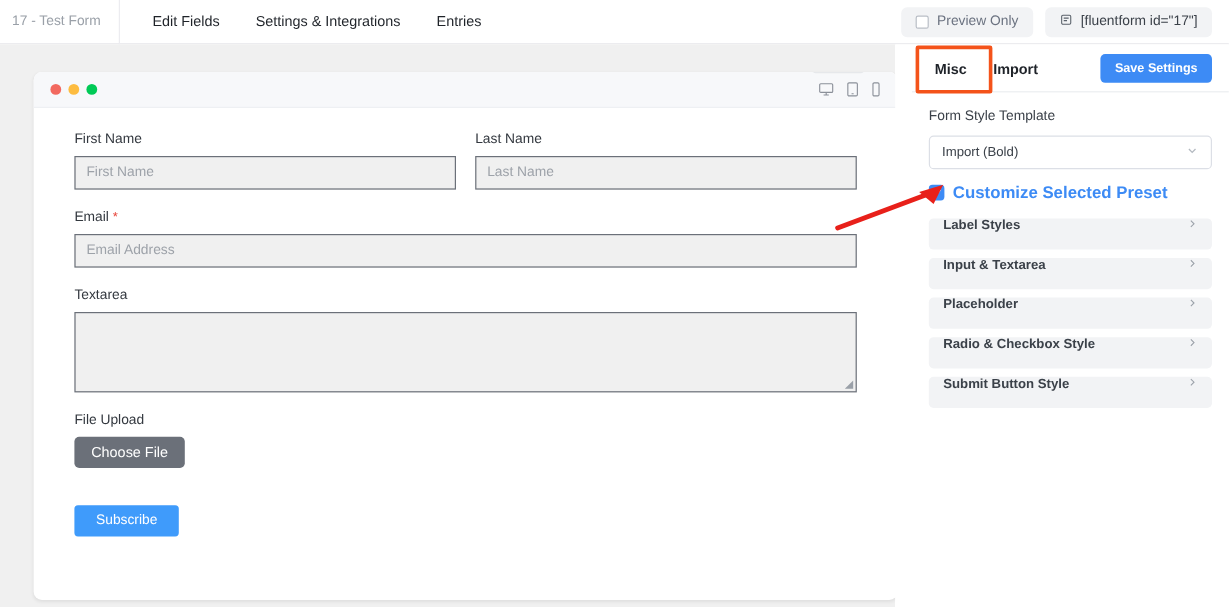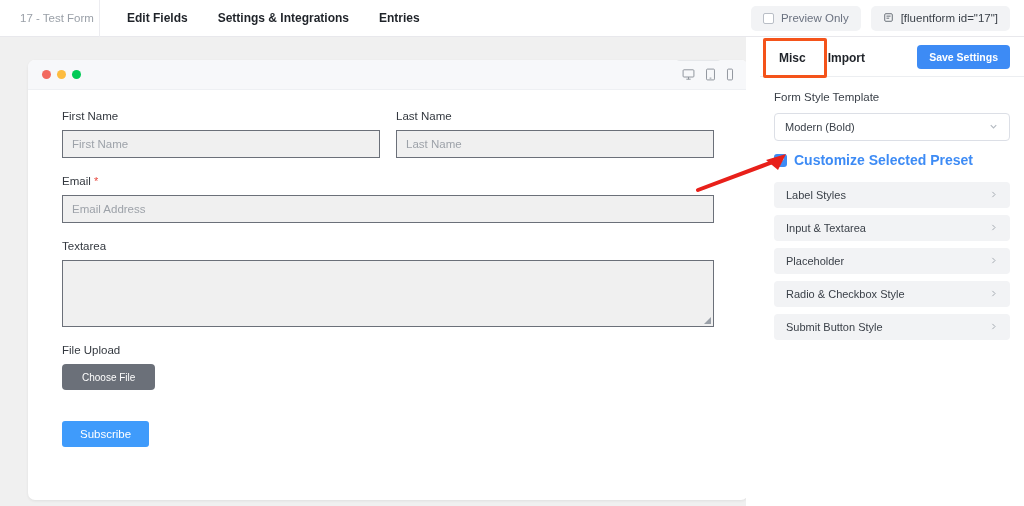"17 - Test Form" .form-title { padding-left: 20px -> 10px }
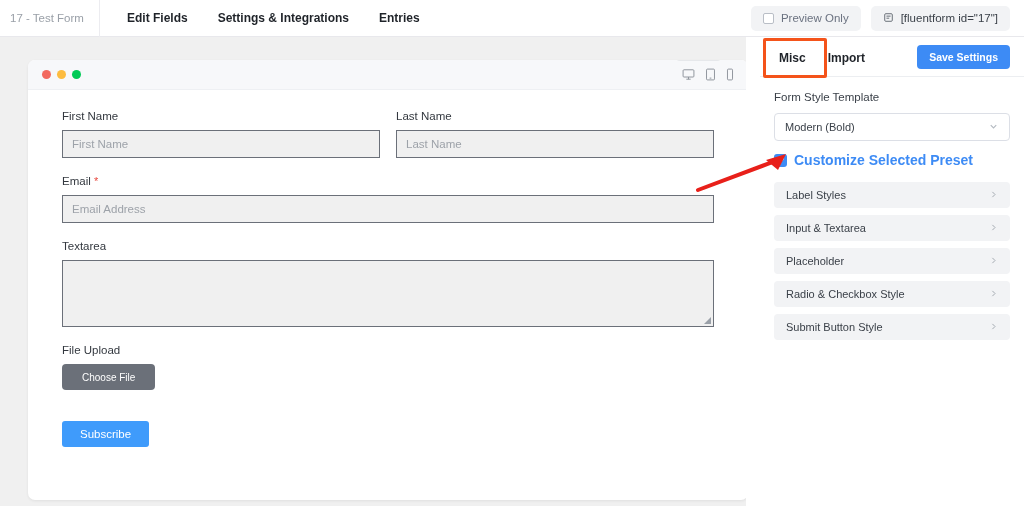"Edit Fields" .nav-tab { font-weight: bold -> normal }
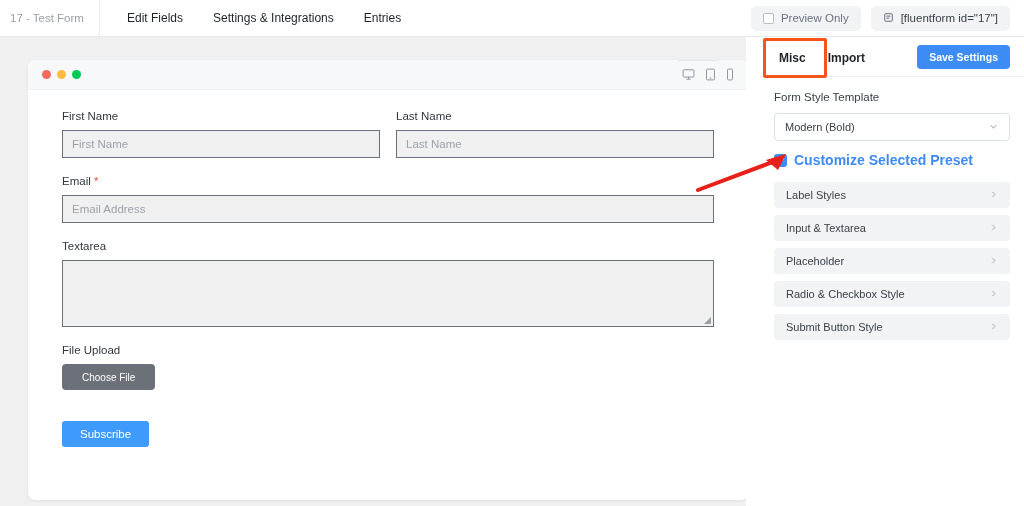"Modern (Bold)" span { text: Modern -> Import }
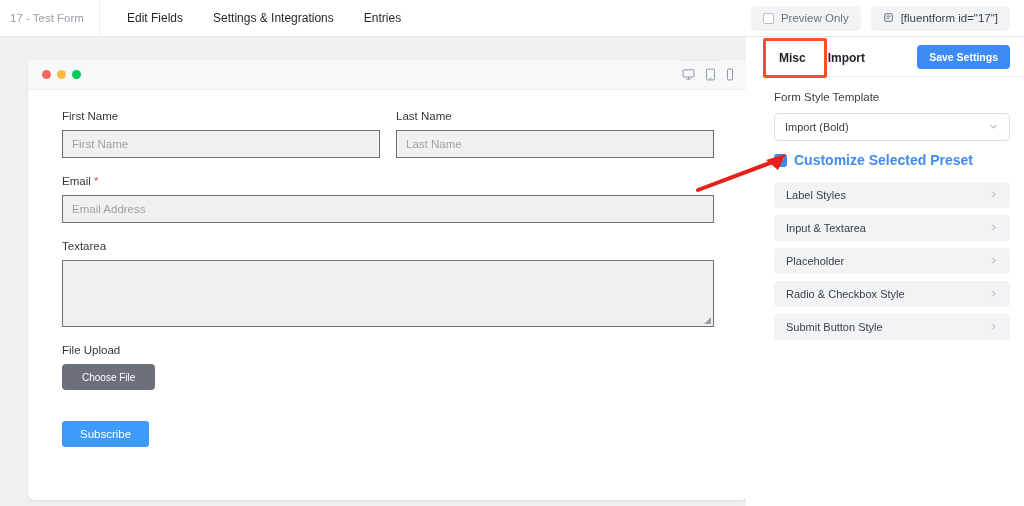"Label Styles" .acc-item { align-items: center -> none; font-weight: none -> bold }
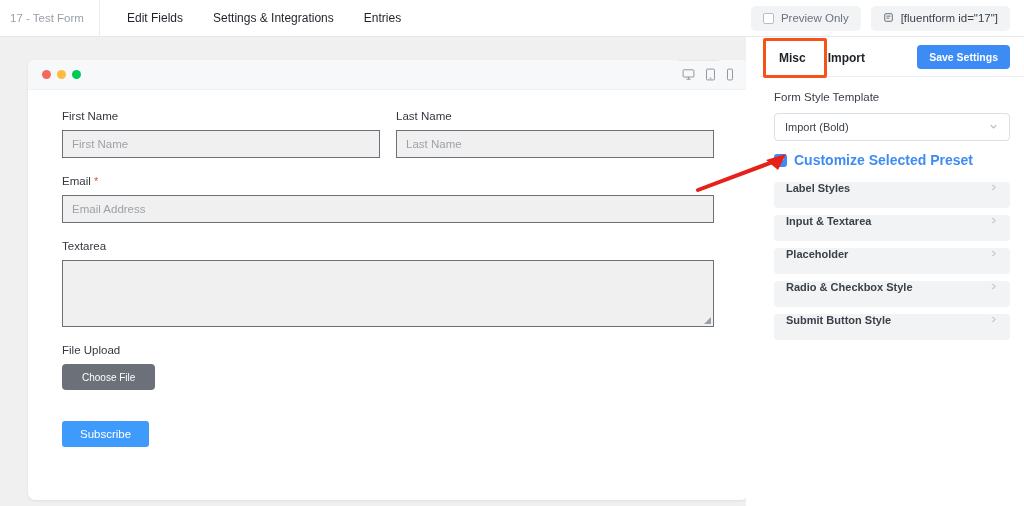"Choose File" .choose-file { font-size: 10px -> 12px; padding: 0 20px -> 0 14px }
